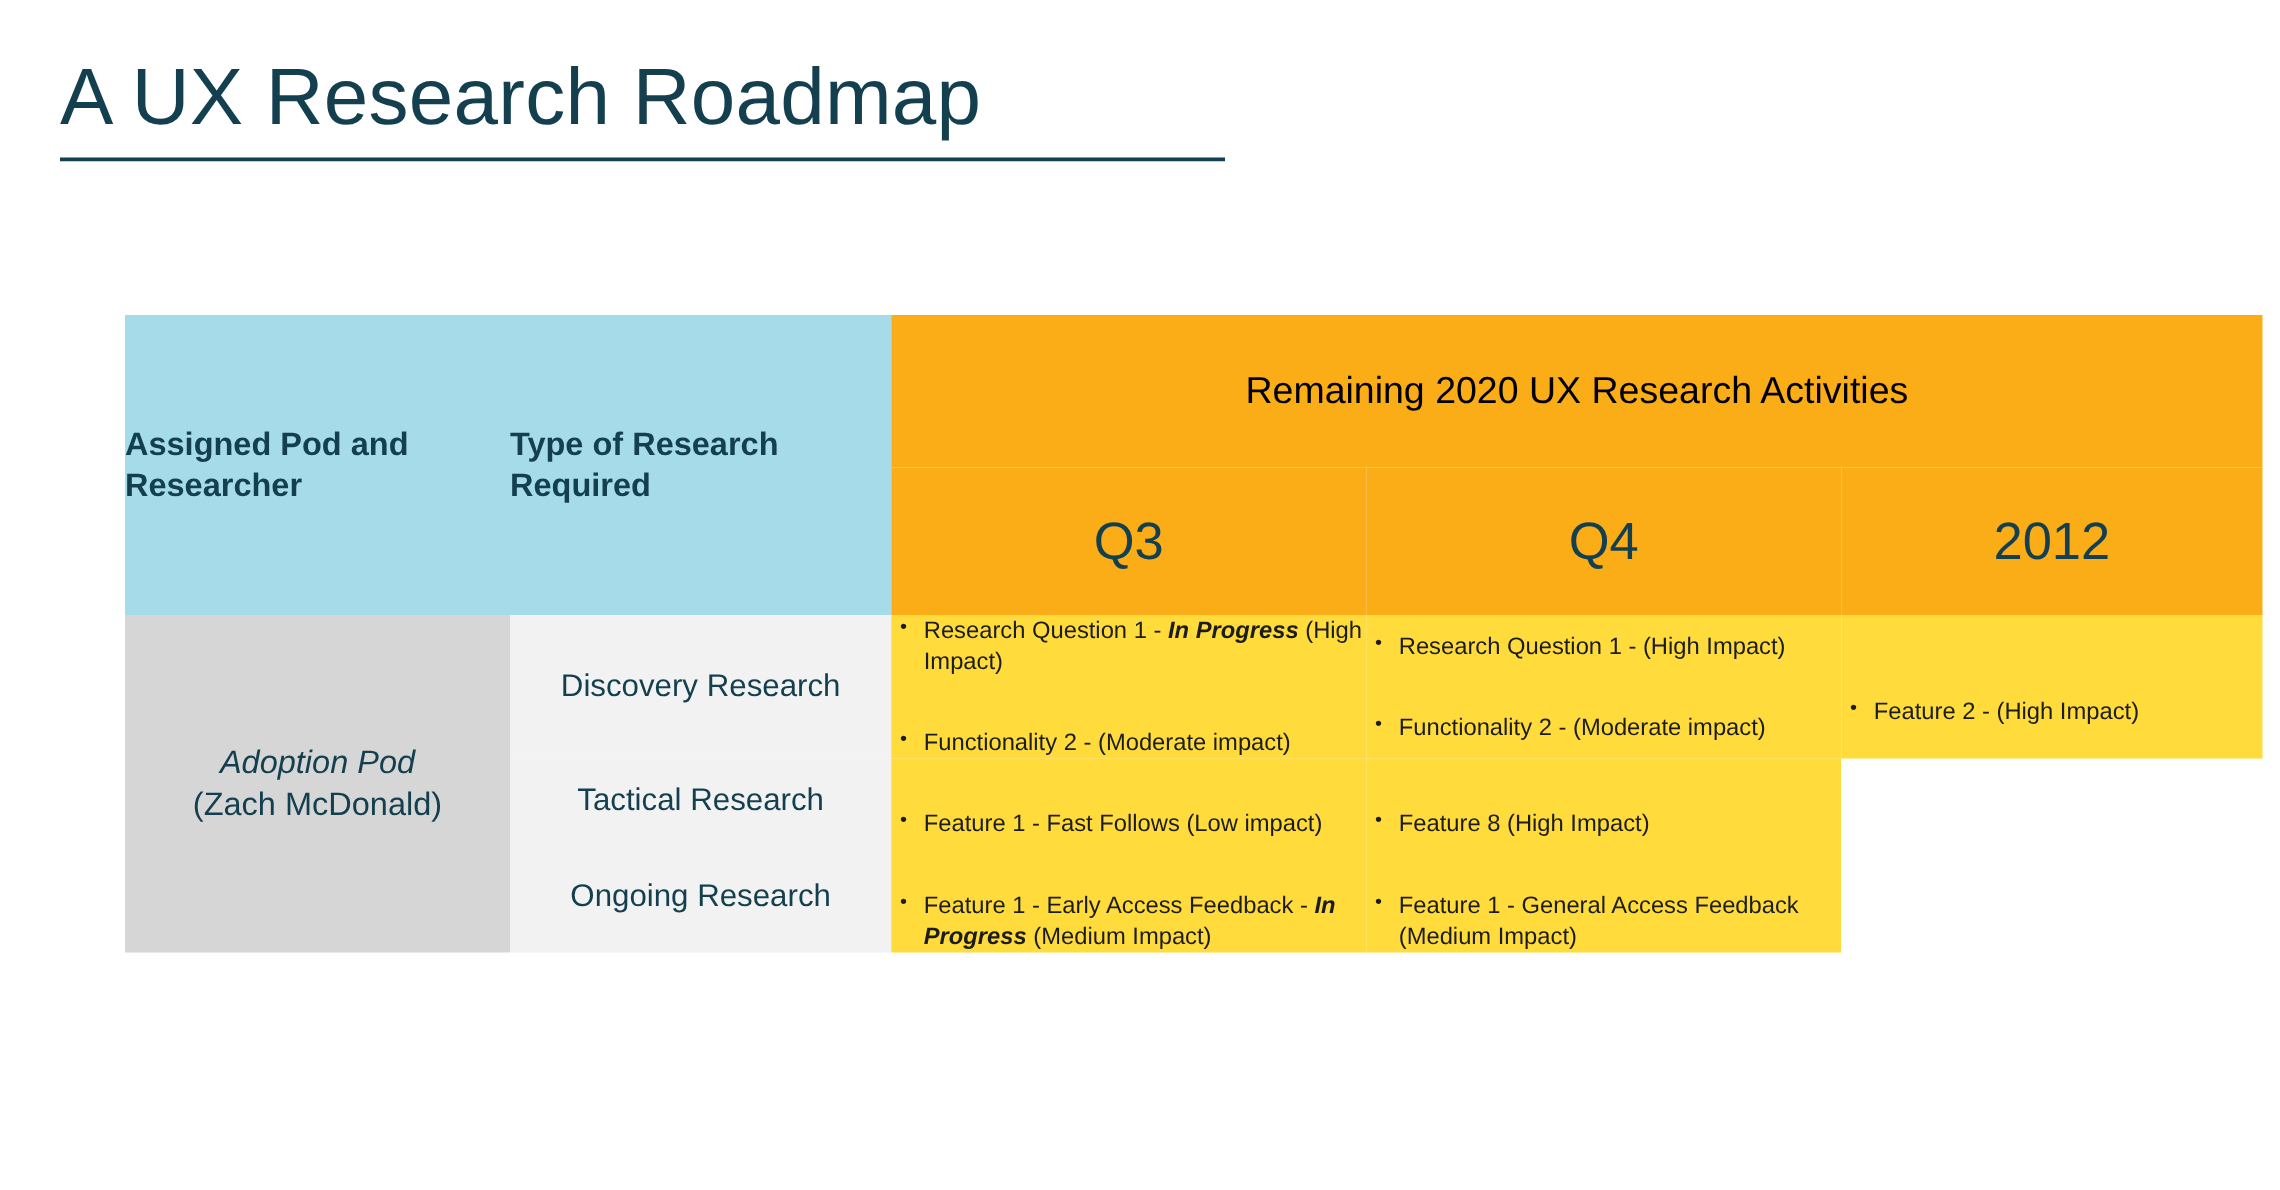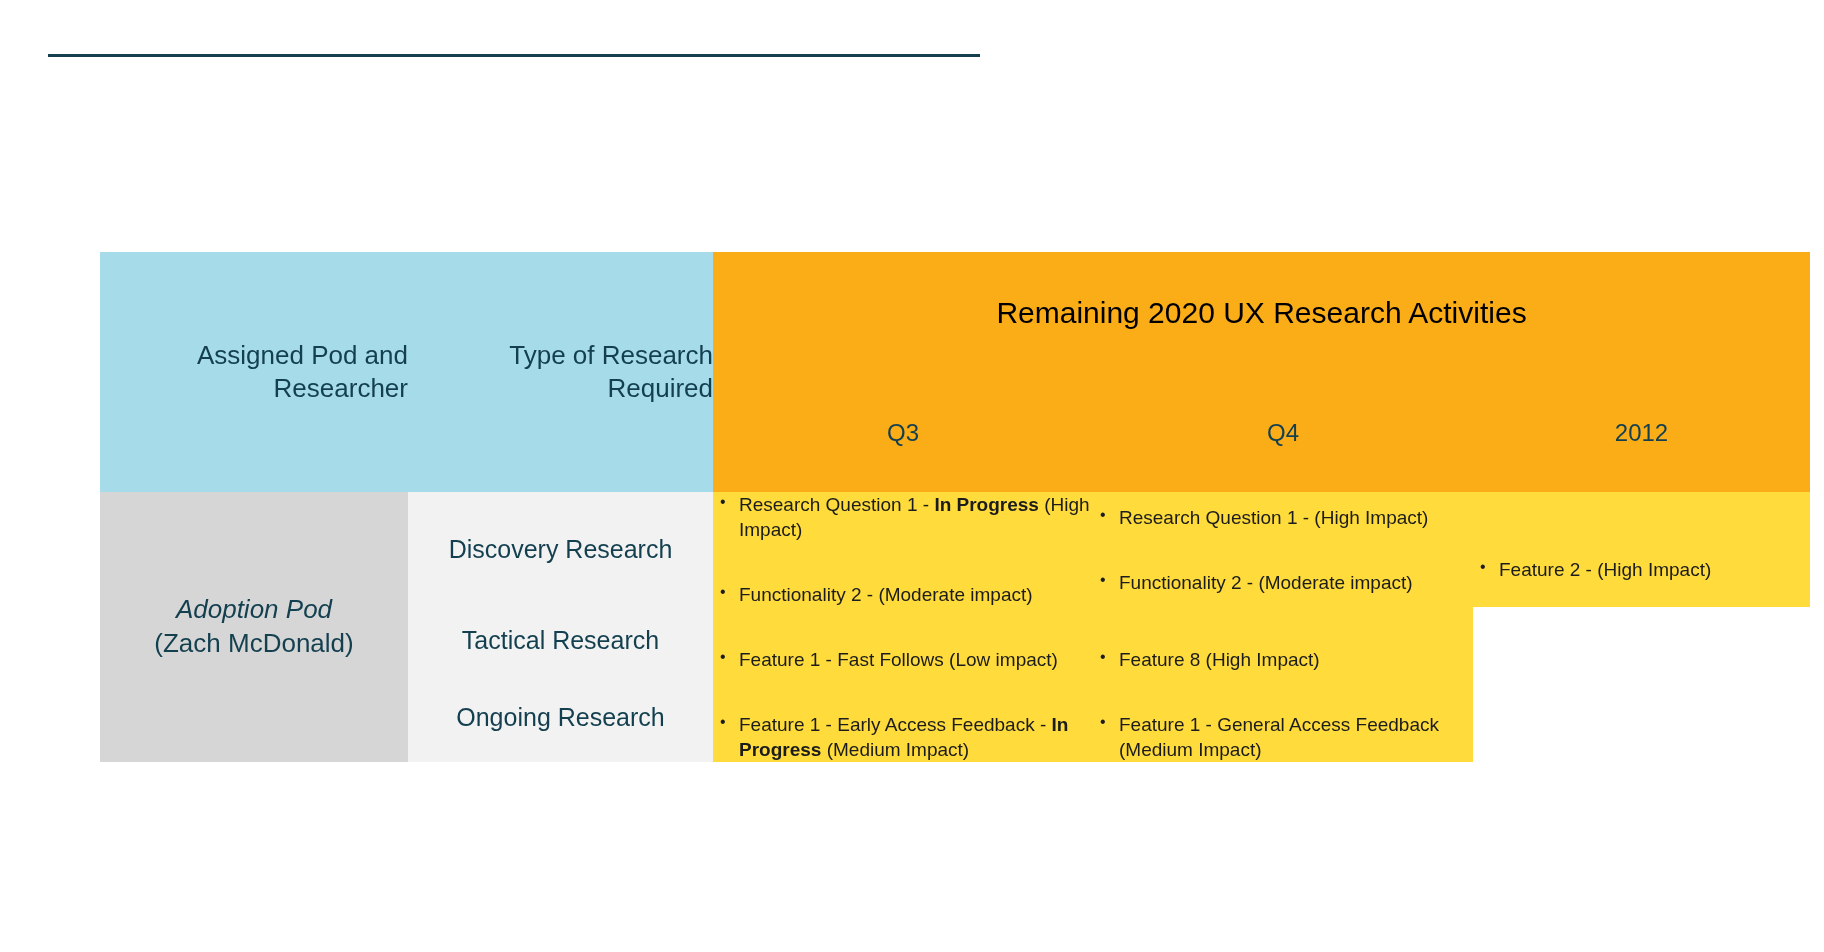"A UX Research Roadmap" div.slide-title { html: none -> <div>A UX Research Roadmap</div> }
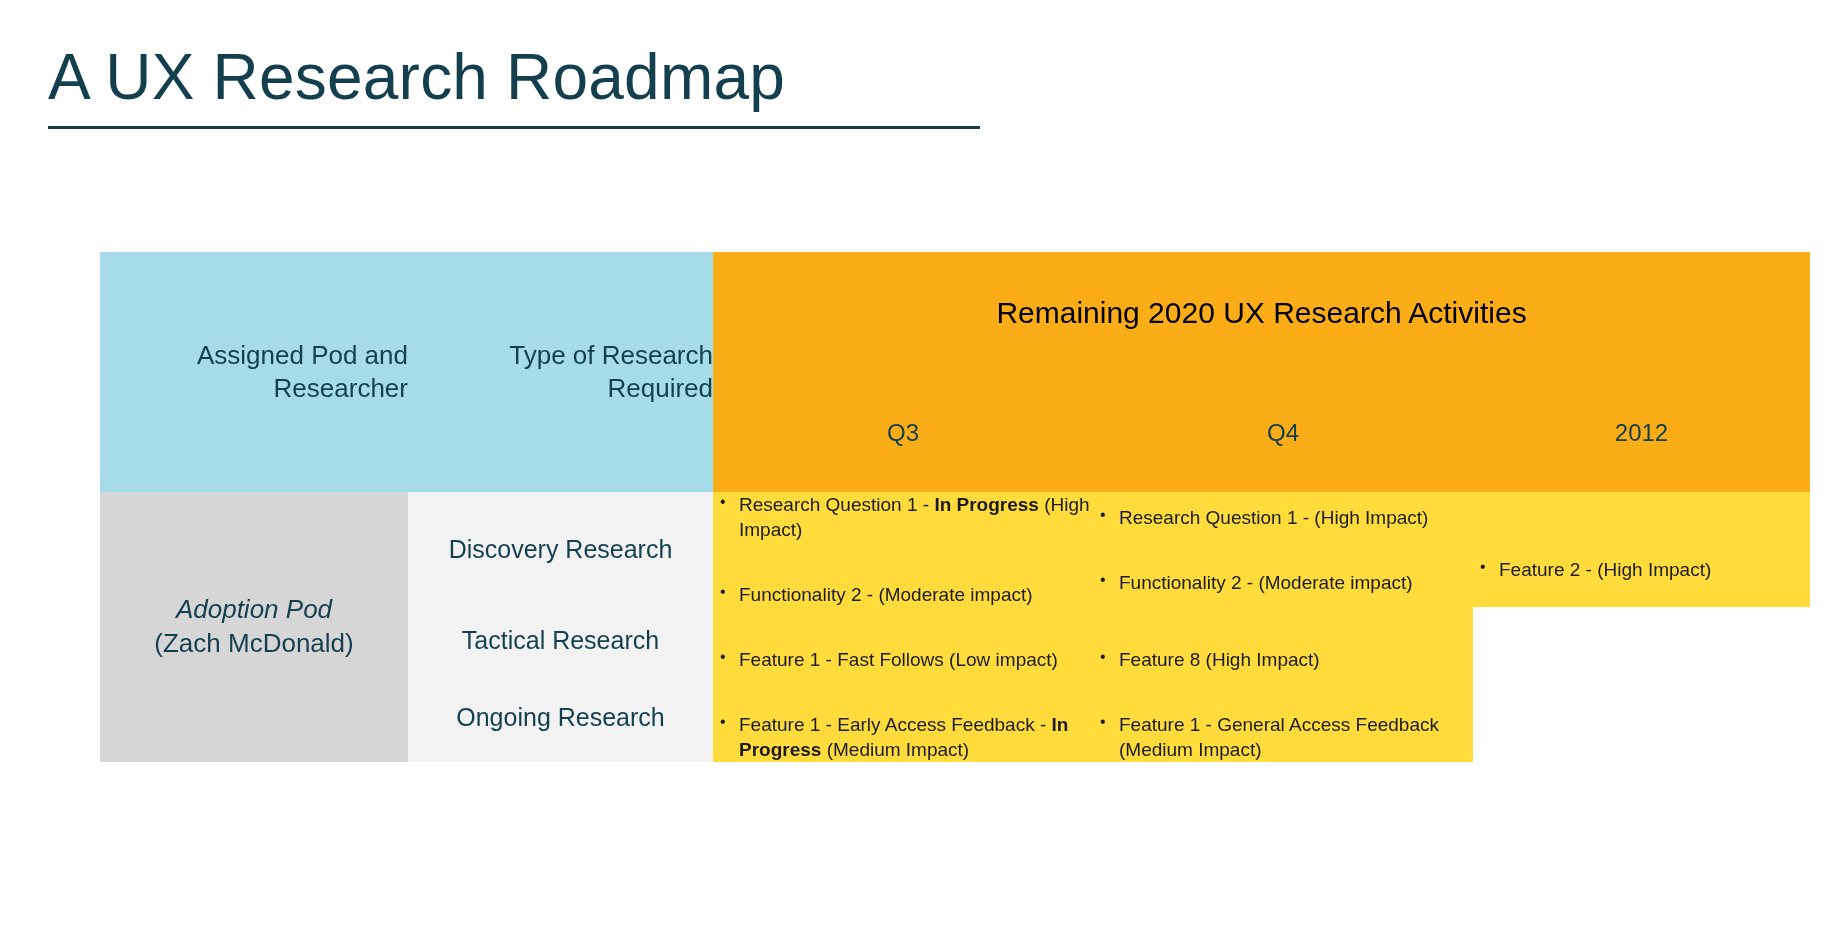"Assigned Pod and Researcher" .hdr-blue { font-weight: 400 -> 700; text-align: right -> left }
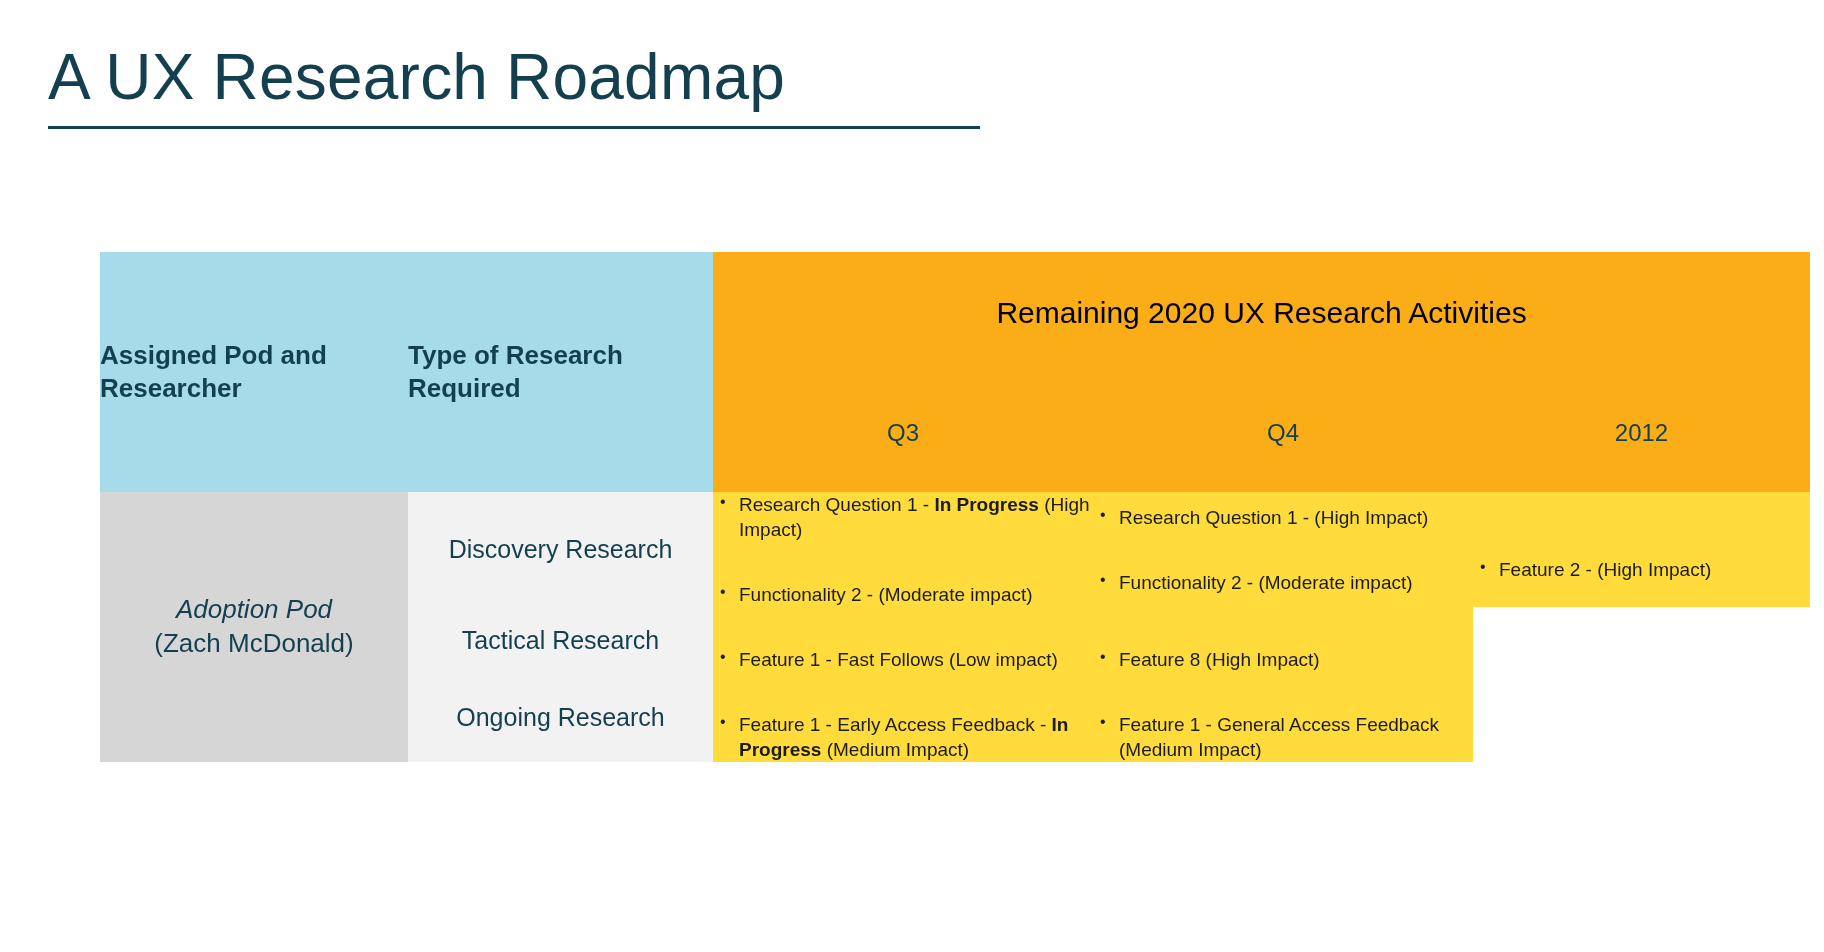"Q3" .hdr-orange-sub { font-size: 24px -> 42px }
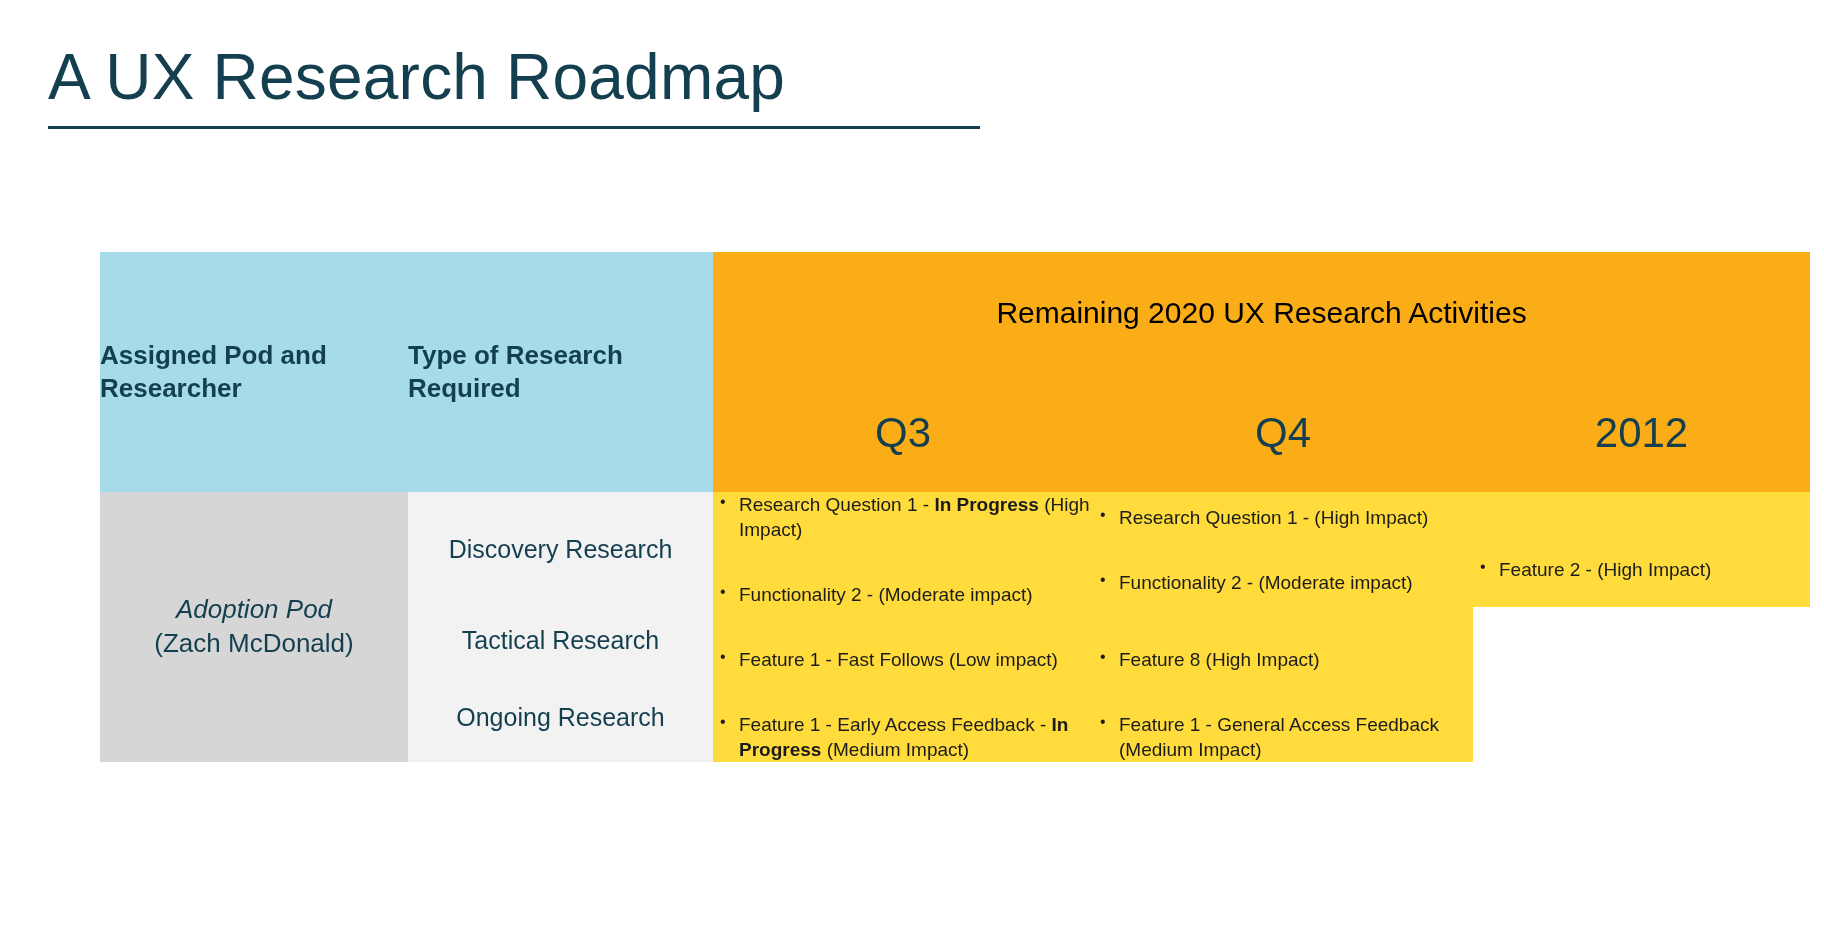"In Progress" .act-cell li b { font-style: none -> italic }
